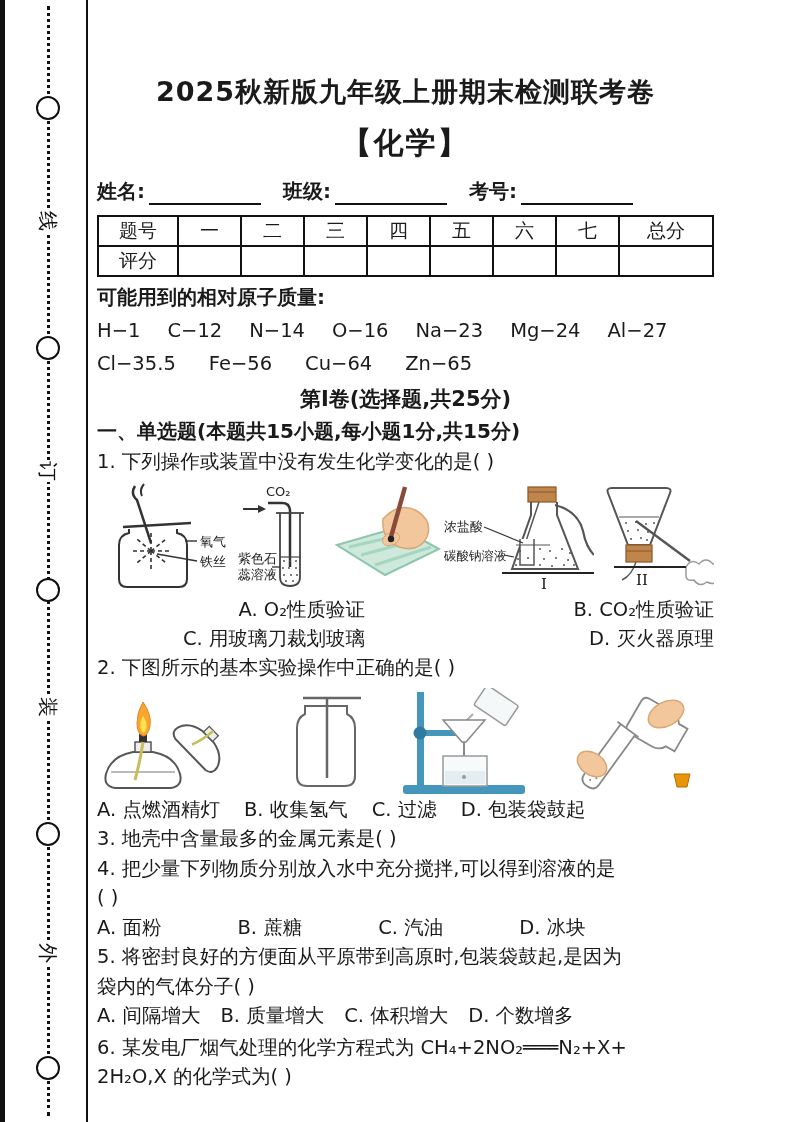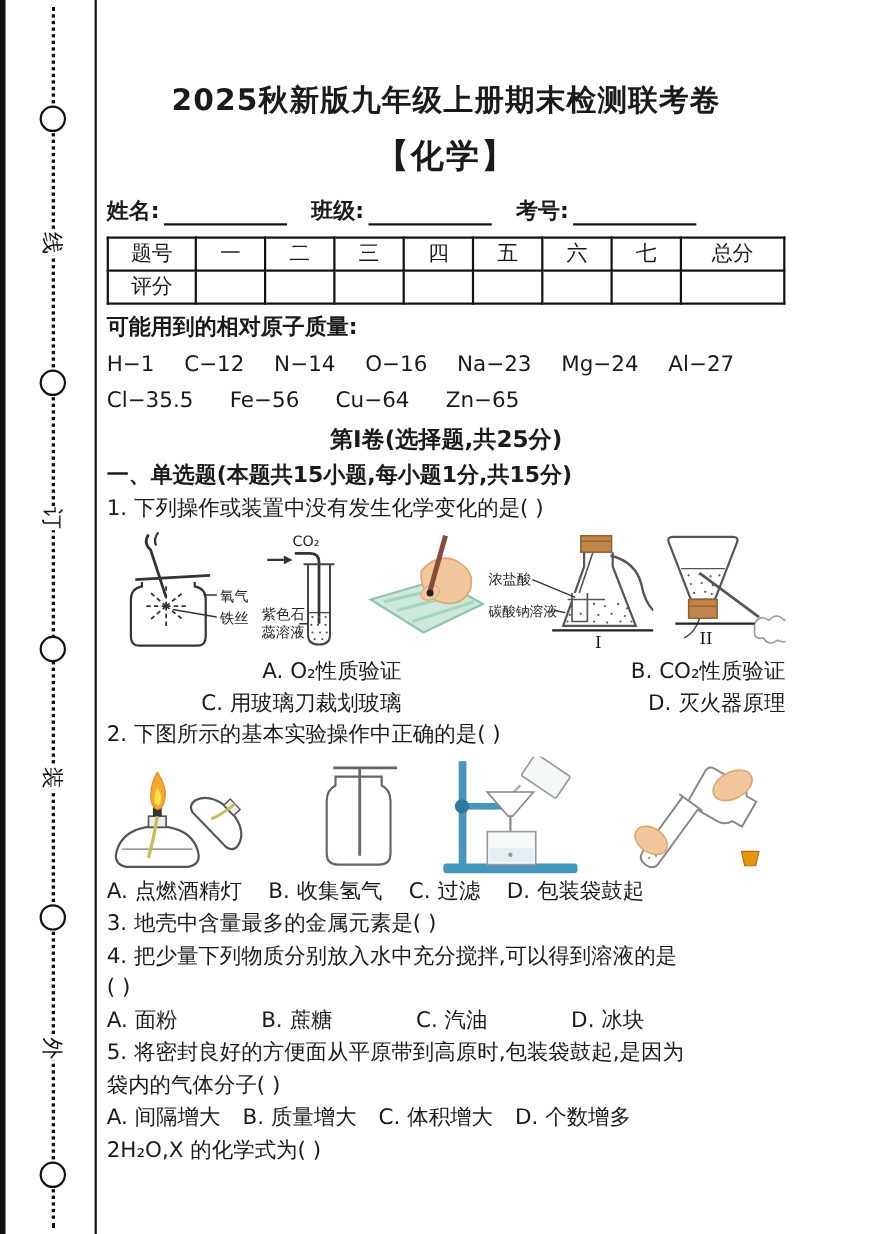"6. 某发电厂烟气处理的化学方程式为 CH₄+2NO₂═══N₂+X+" div.qline { html: none -> <div>6. 某发电厂烟气处理的化学方程式为 CH₄+2NO₂═══N₂+X+</div> }
